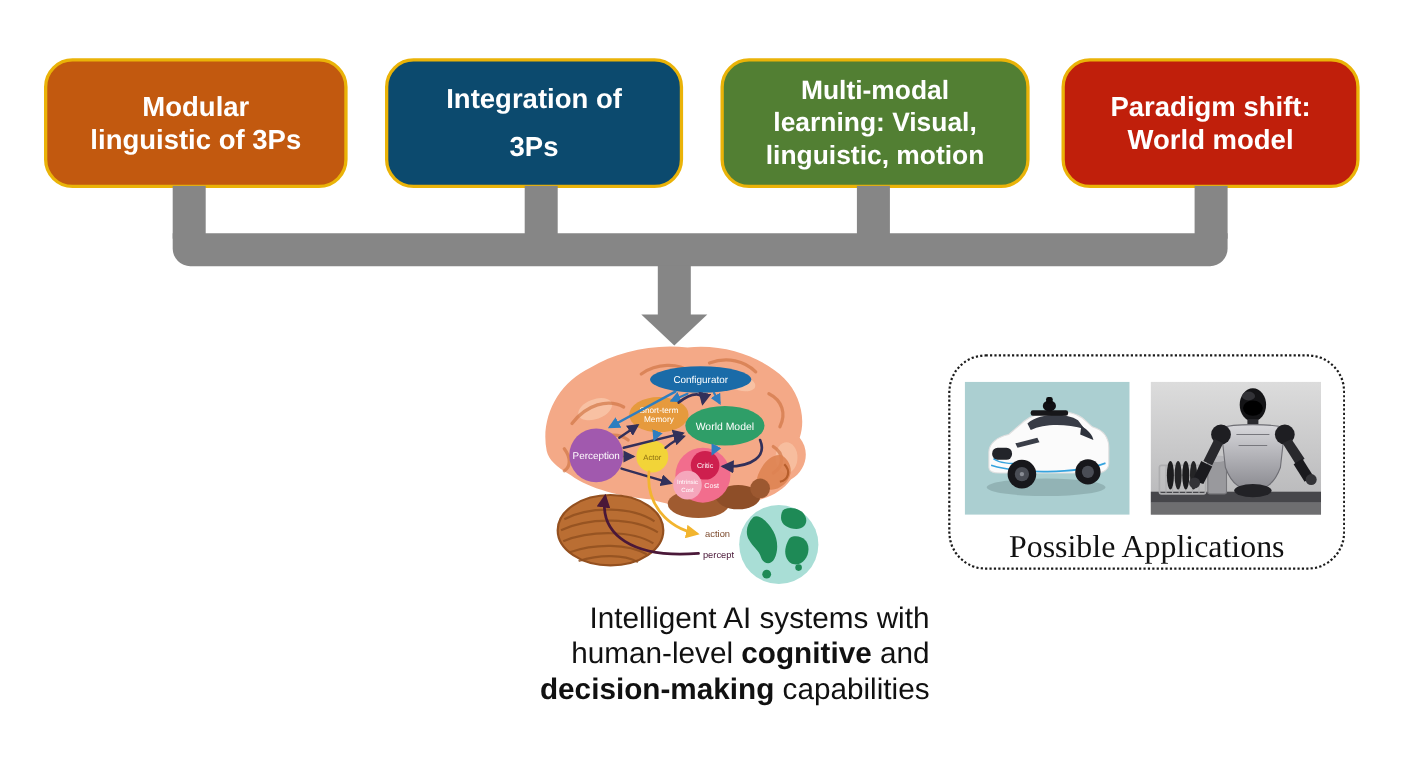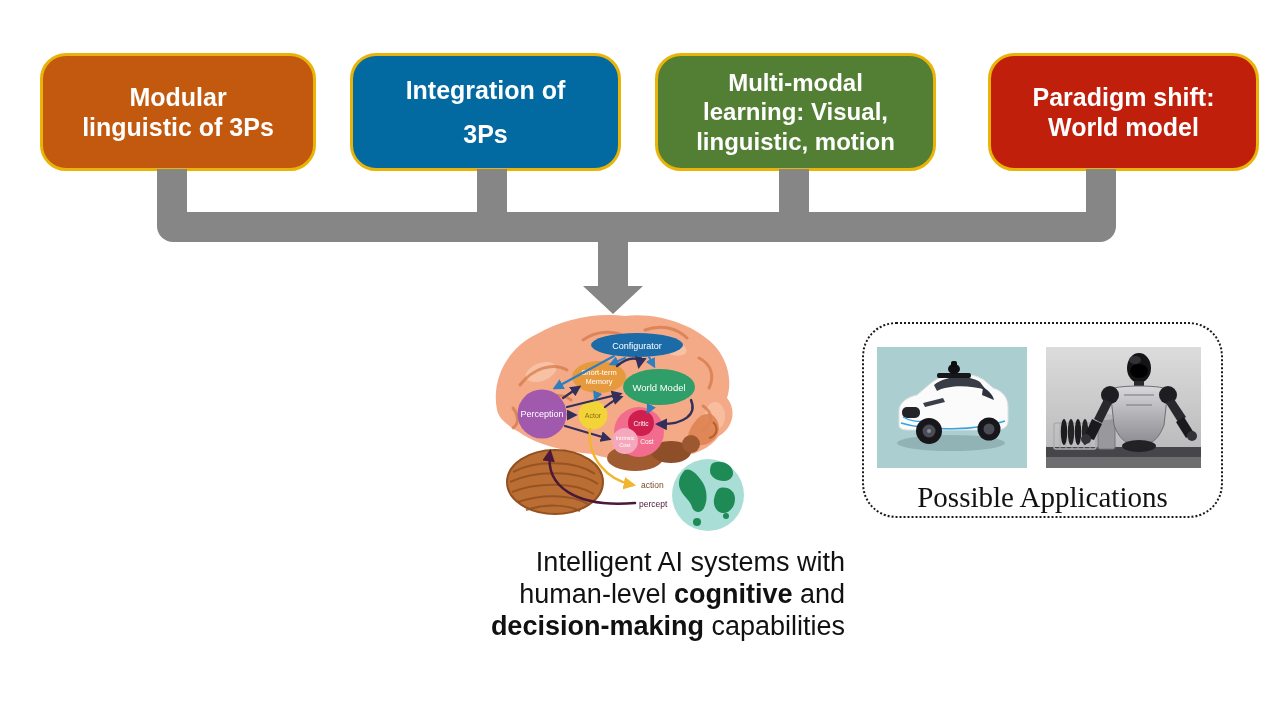"Integration of" div.topbox { background-color: #0369a1 -> #0c4a6e }
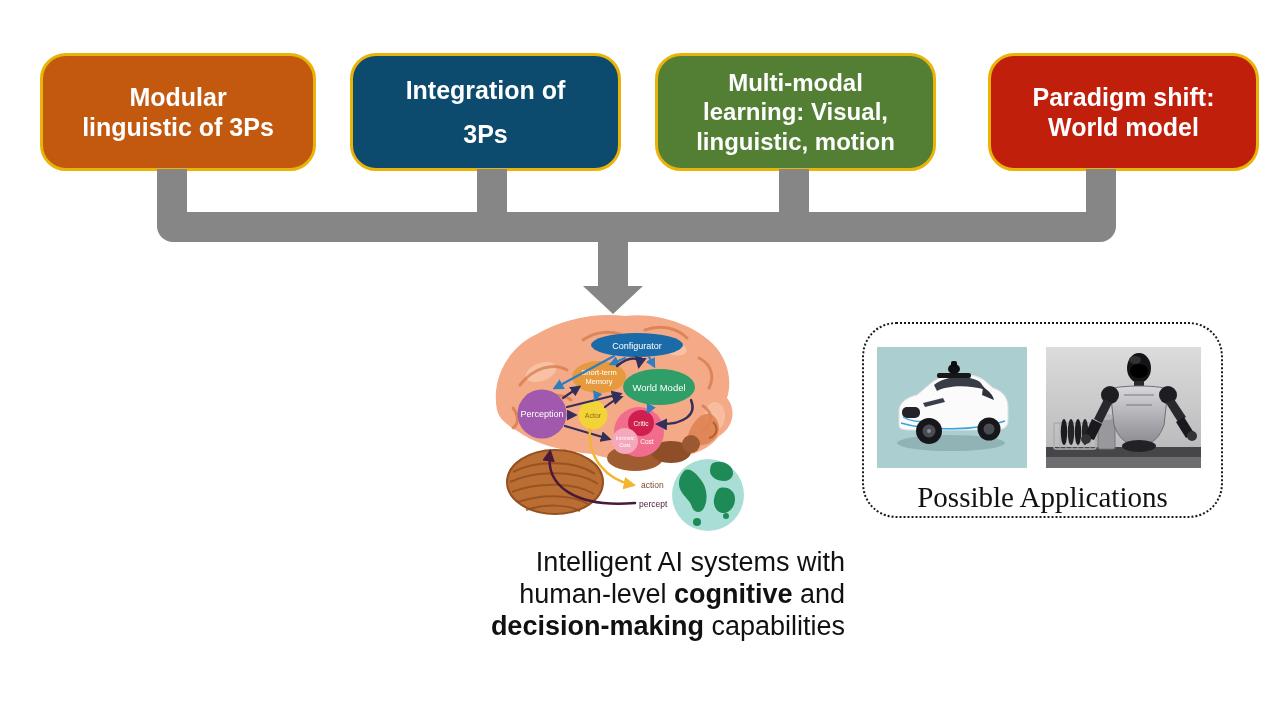"Paradigm shift:" #box4 { left: 988px -> 965px }
